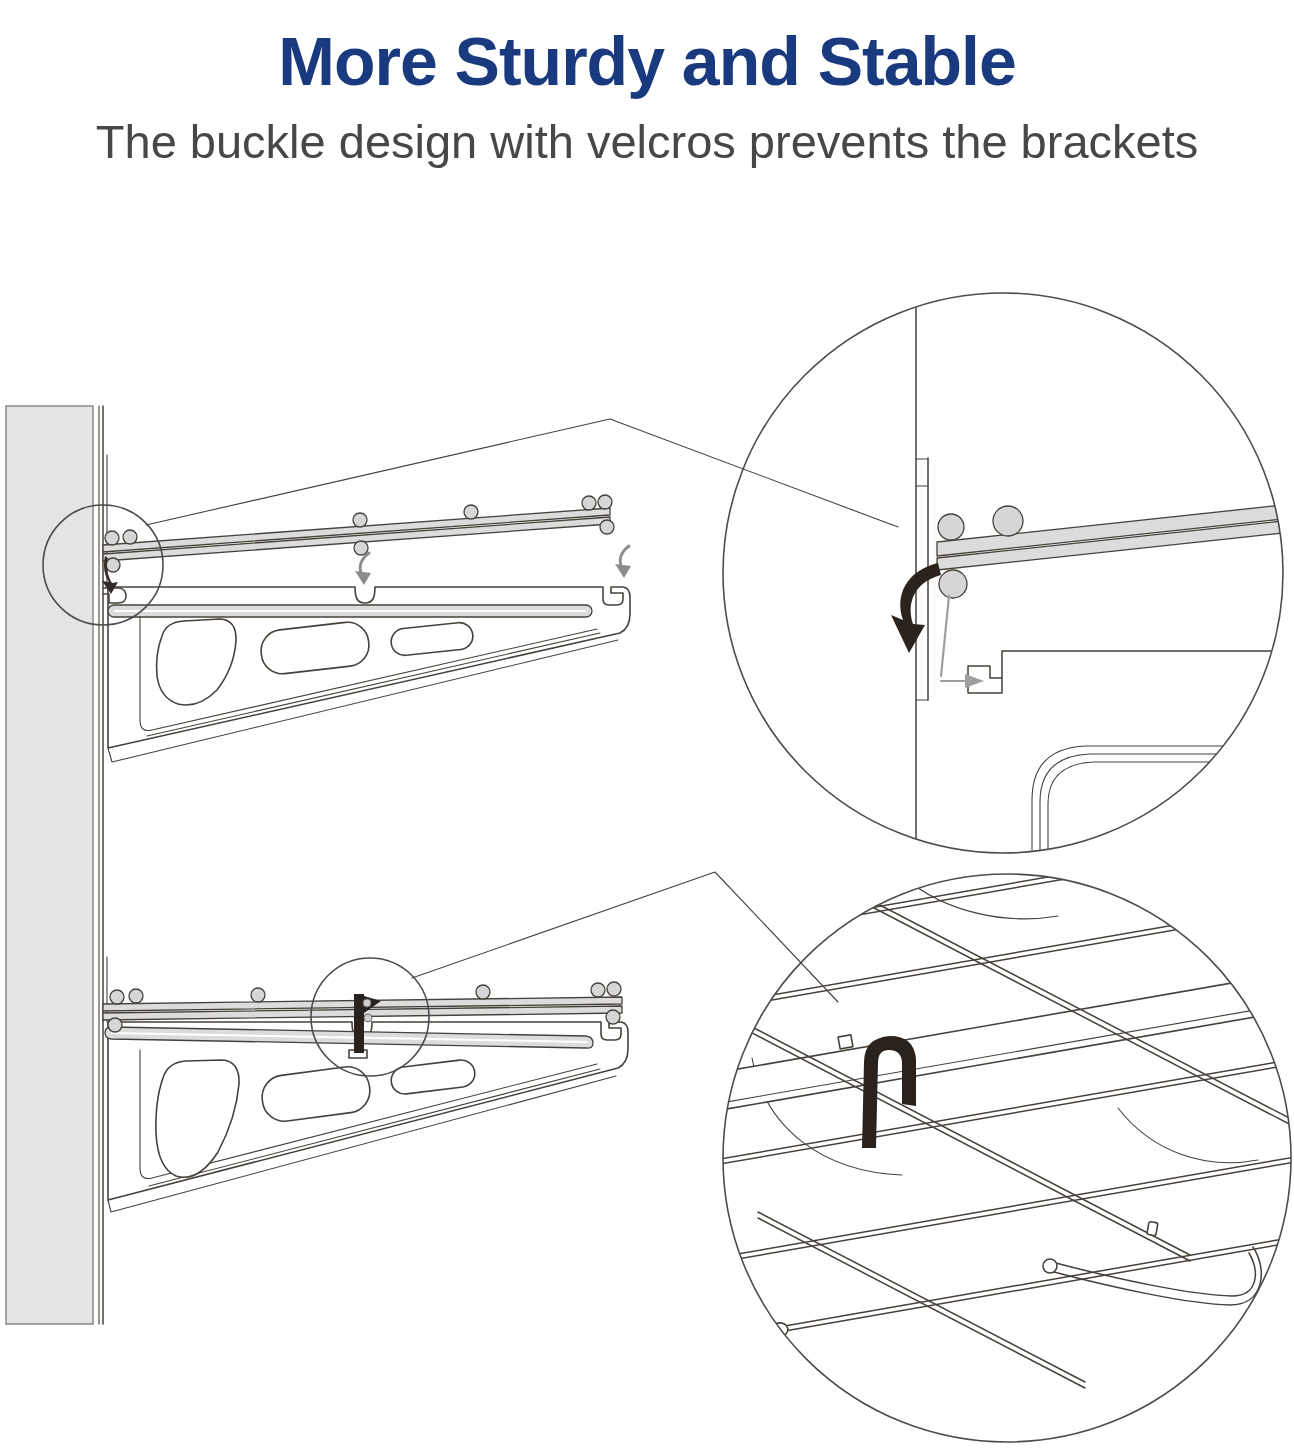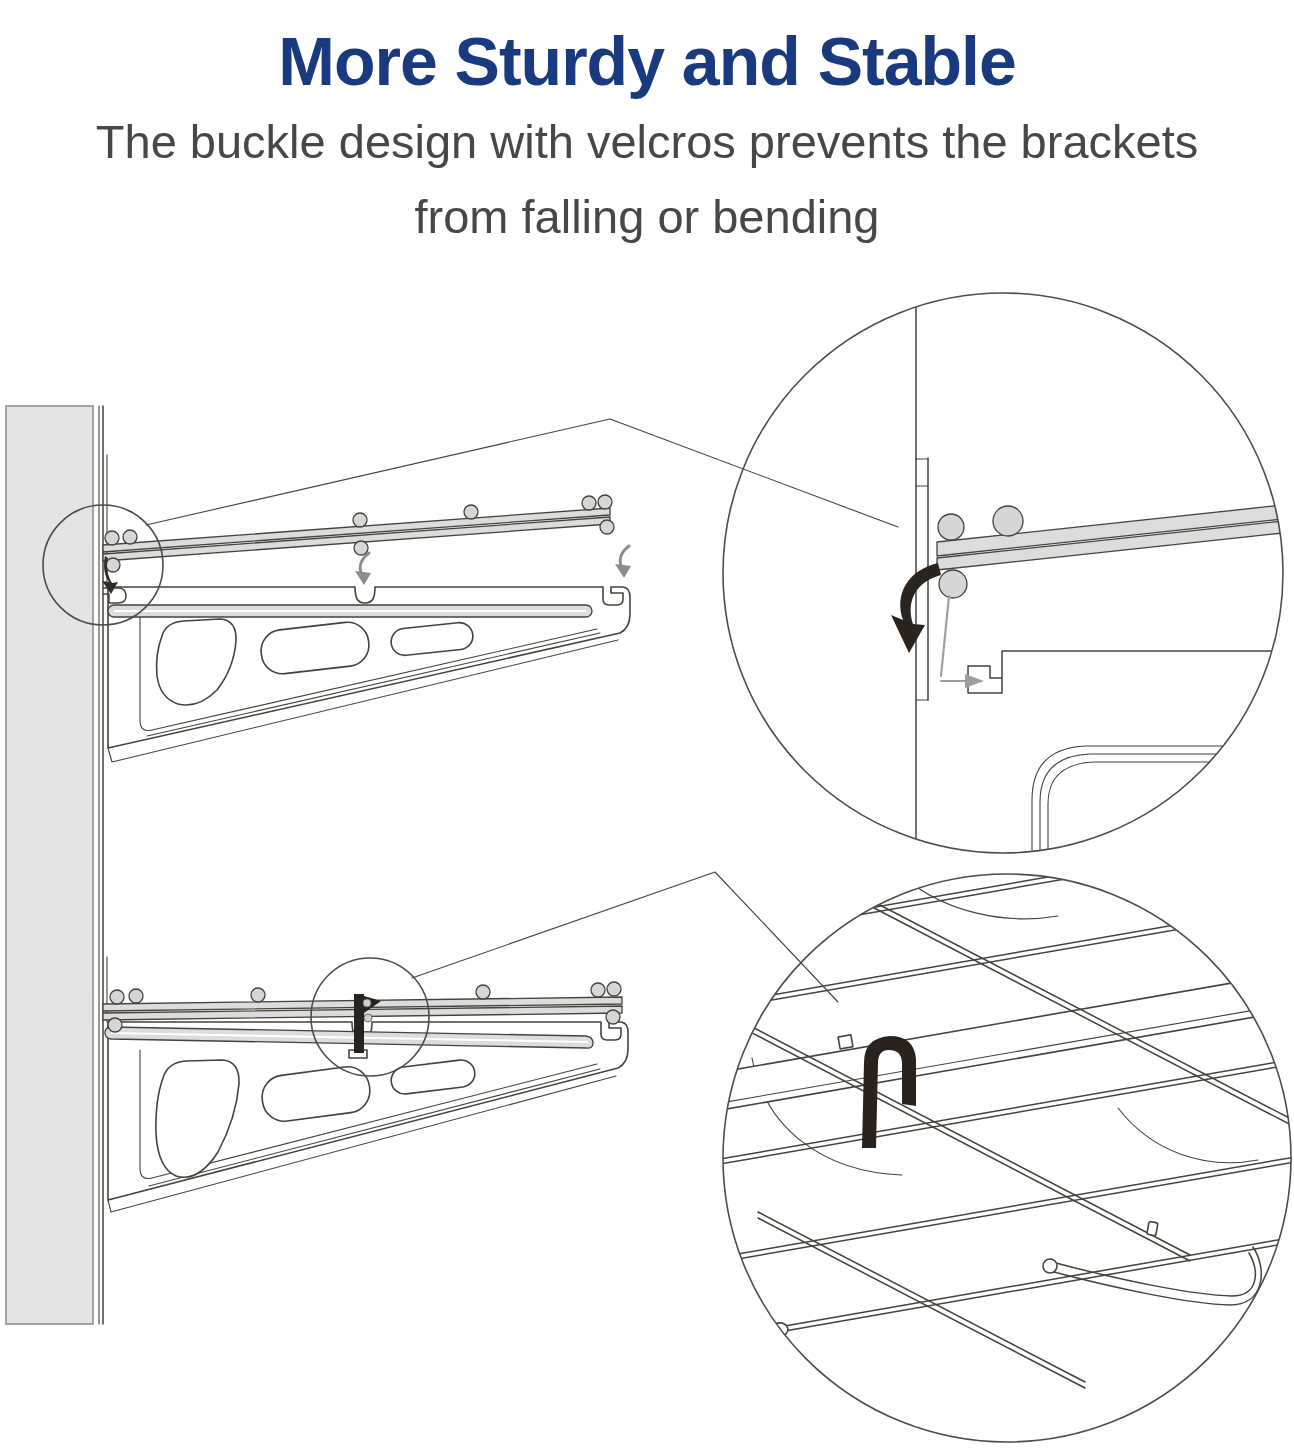"from falling or bending" div { html: <div>from falling or bending</div> -> none }
